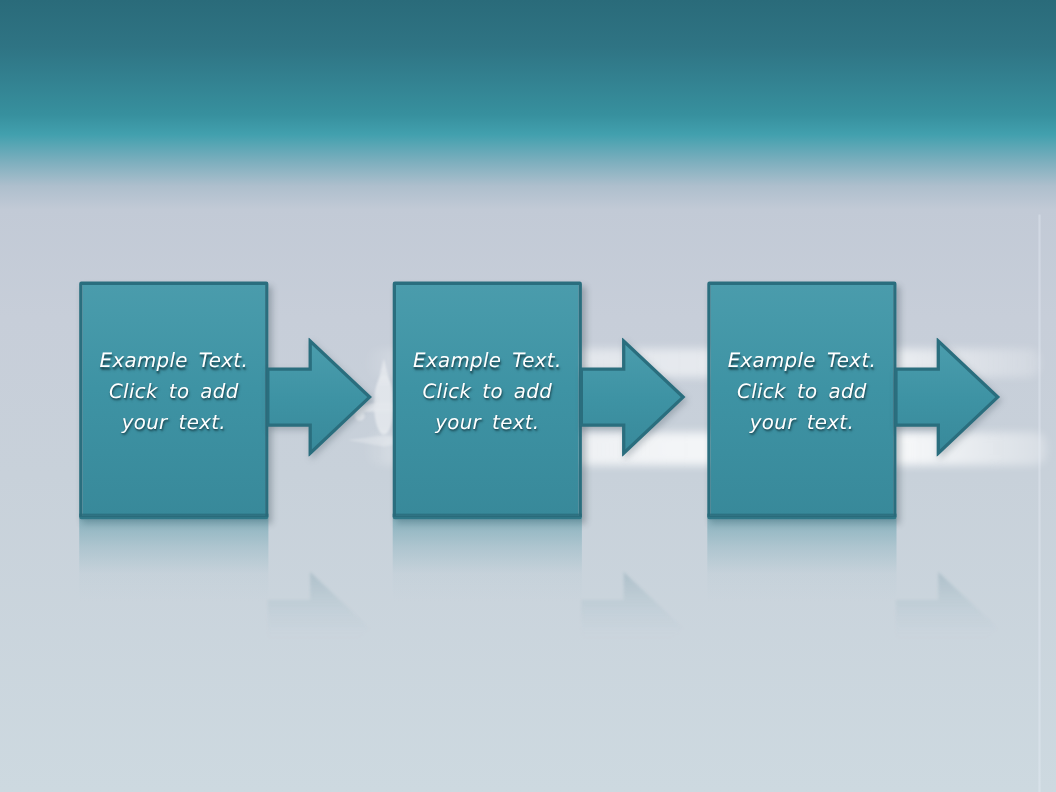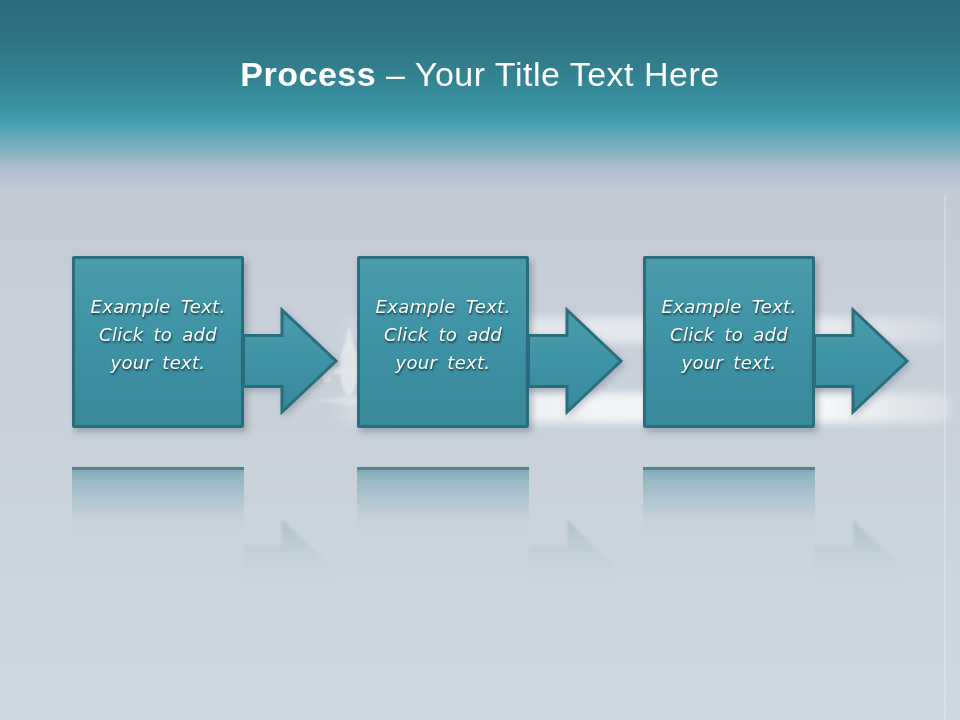"Process – Your Title Text" div.title { html: <div> <span>Process</span><span> – Your Title Text Here</span> </div> -> none }
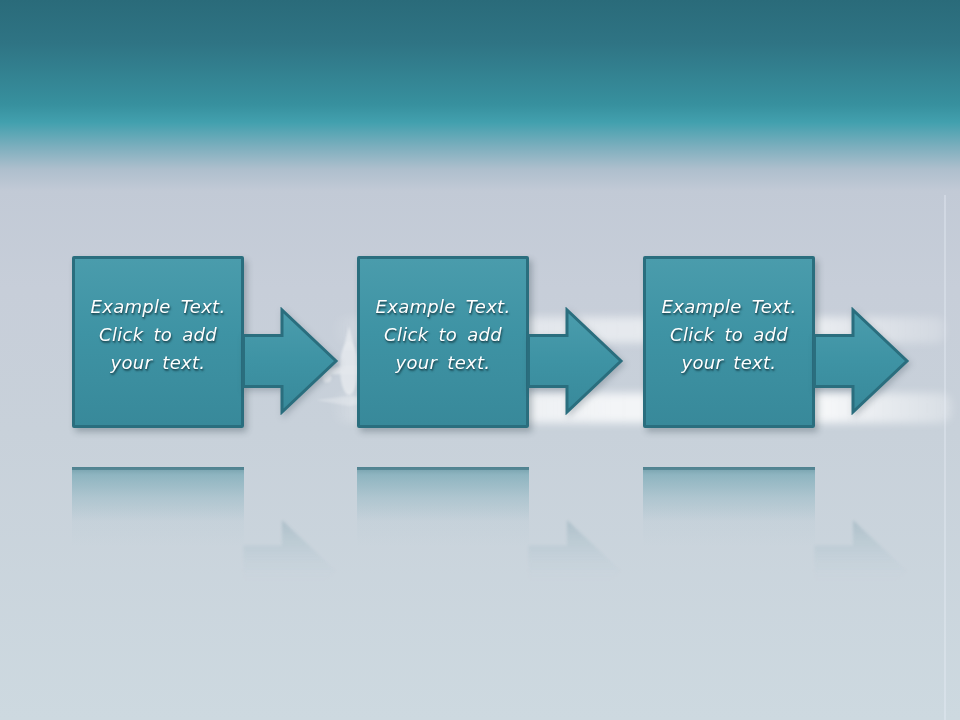"Example Text." .box { height: 172px -> 216px }
